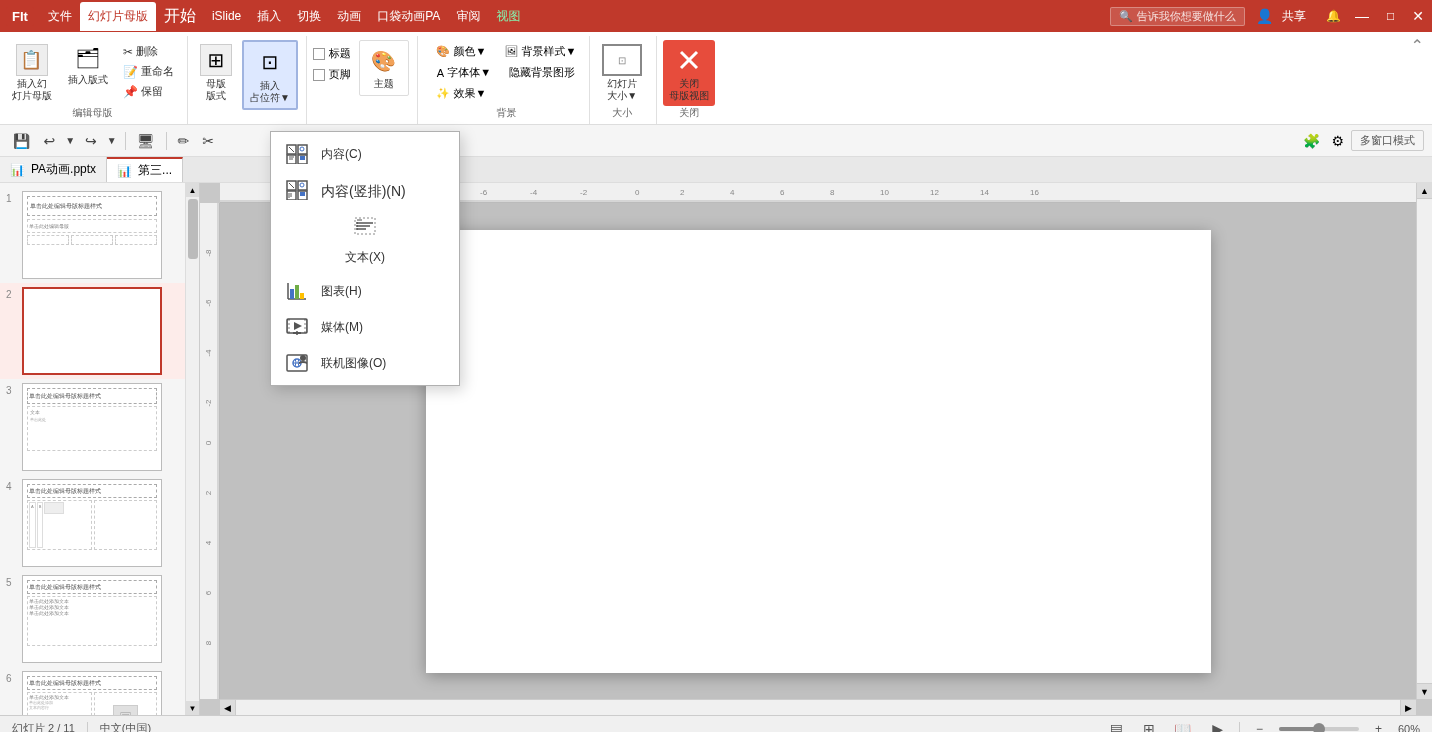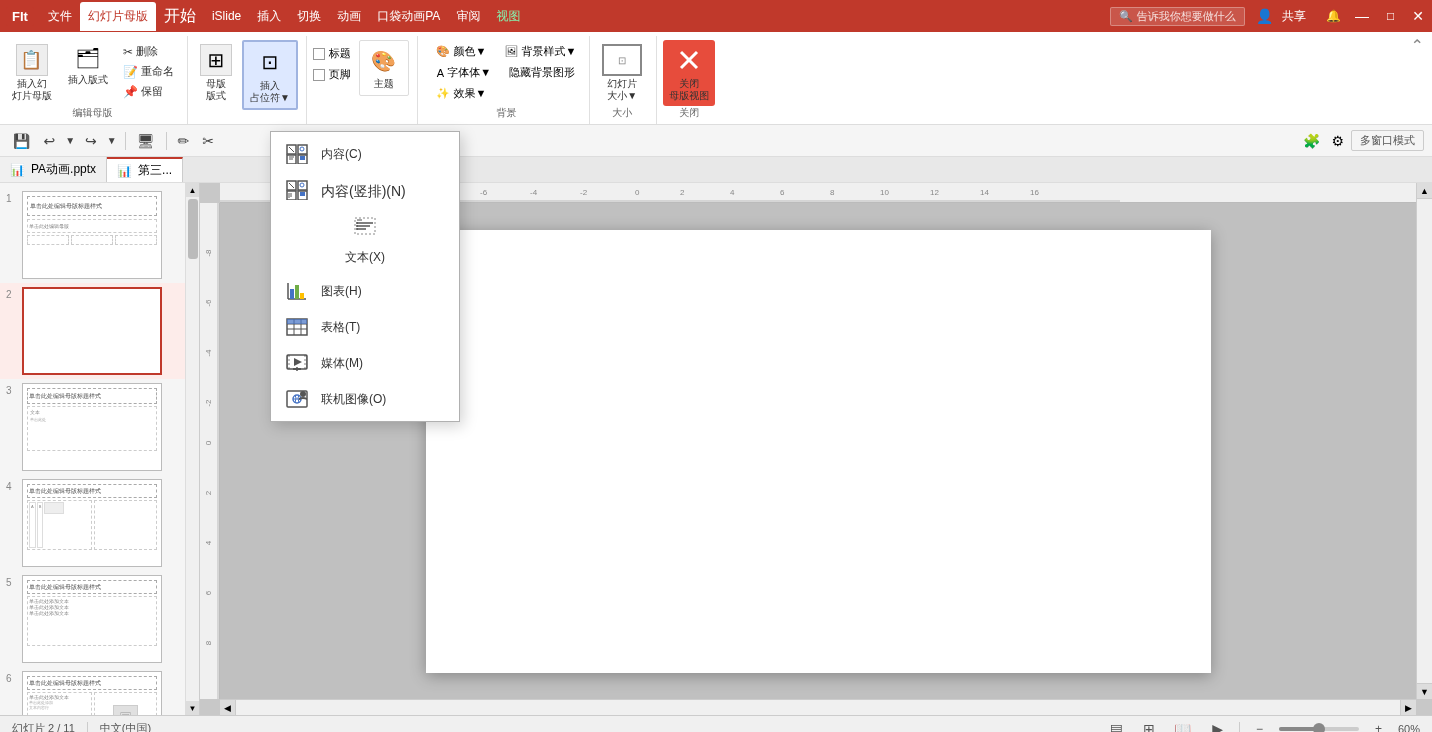"表格(T)" div { html: <div> <div> <svg> <rect></rect> <line></line> <line></line> <line></line> <line></line> <rect></rect> </svg> </div> <span>表格(T)</span> </div> -> none }
